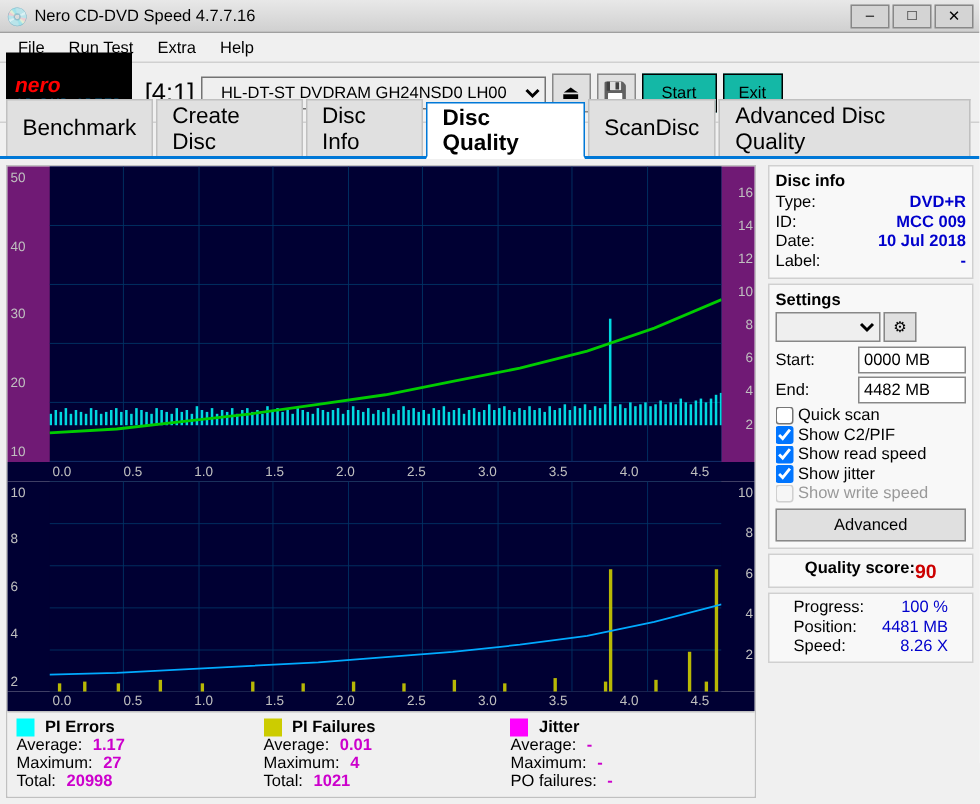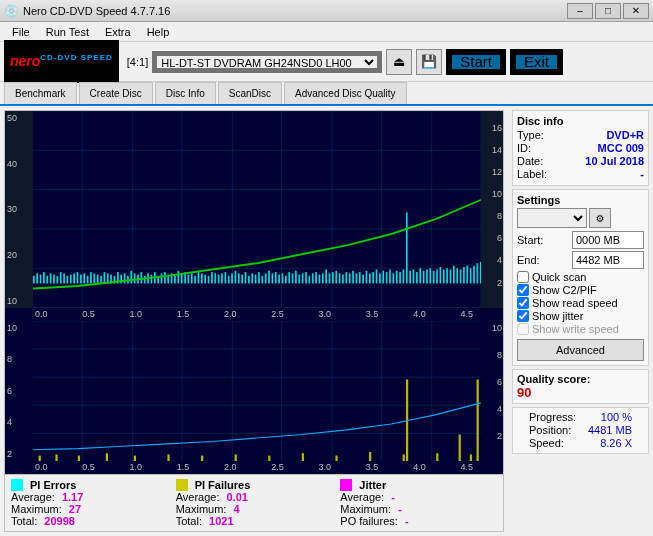"nero" #logo { flex-direction: none -> column }
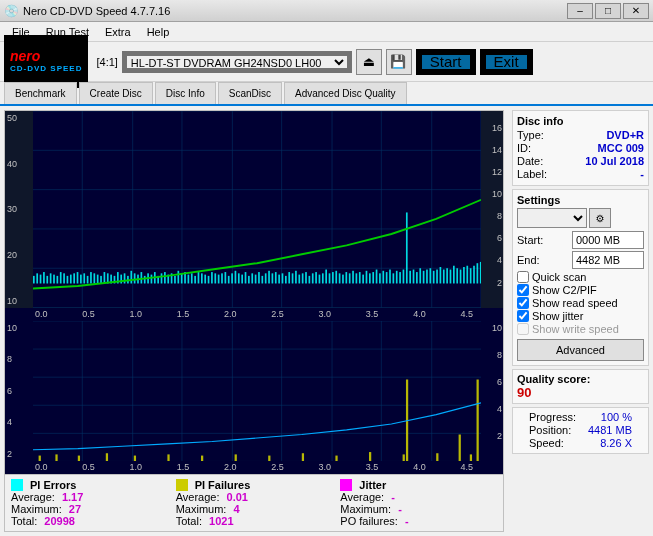"[4:1]" span { font-size: 11px -> 17px }
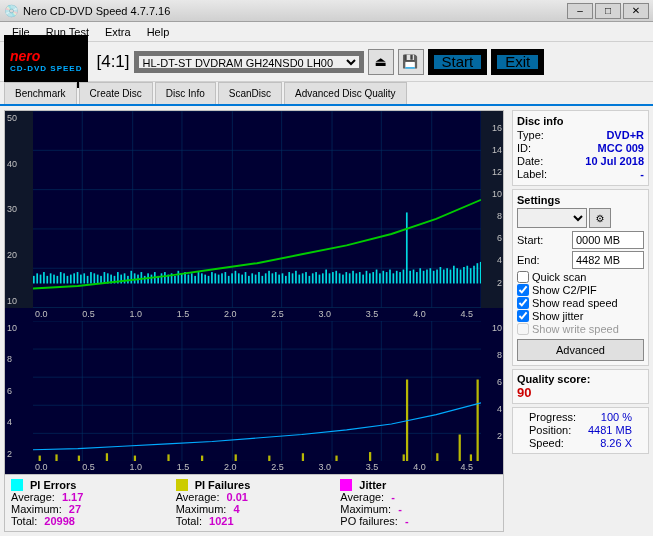"HL-DT-ST DVDRAM GH24NSD0 LH00" select { border: 5px solid #737373 -> 1px solid #737373; text-align: none -> center }
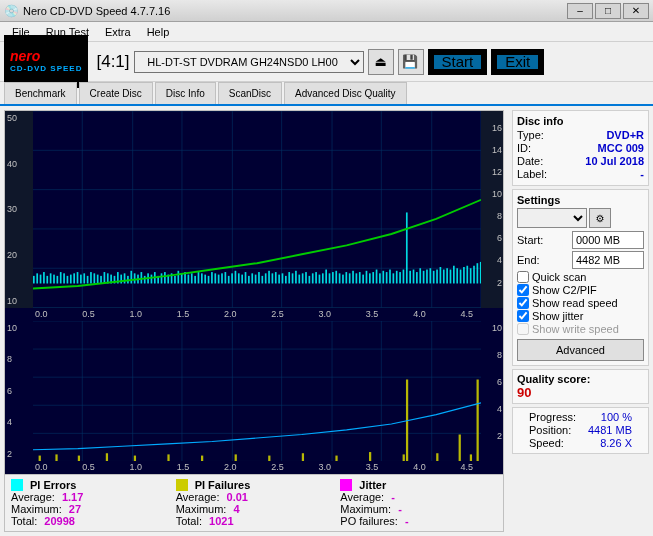"Start" .toolbar-btn { background: #0369a1 -> #14b8a6; border: 6px solid #000000 -> 1px solid #000000; font-size: 15px -> 11px }
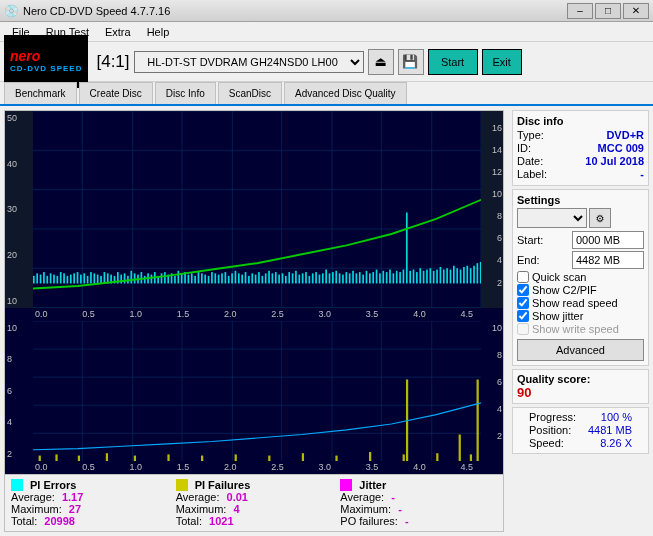"Benchmark" .tab { font-size: 10px -> 15px; height: 22px -> 38px }
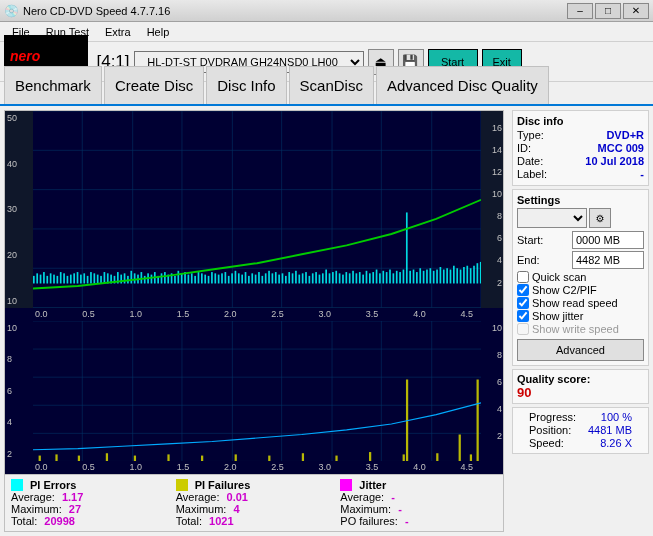"Disc Quality" div.tab { html: none -> <div>Disc Quality</div> }
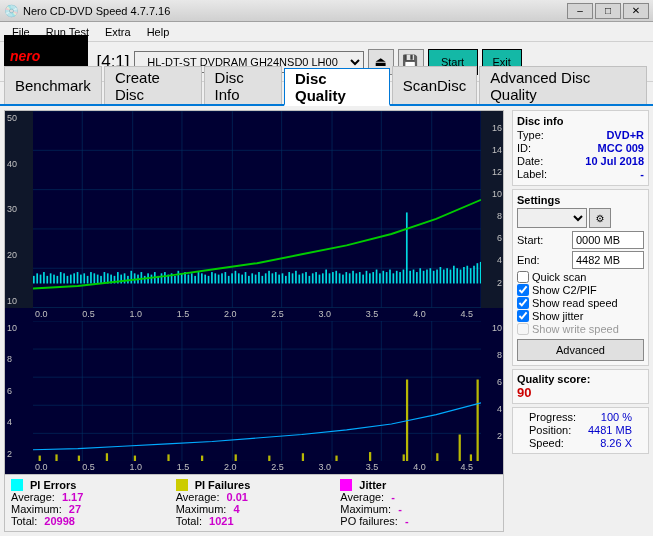"50" div { background: #0f172a -> #701a75 }
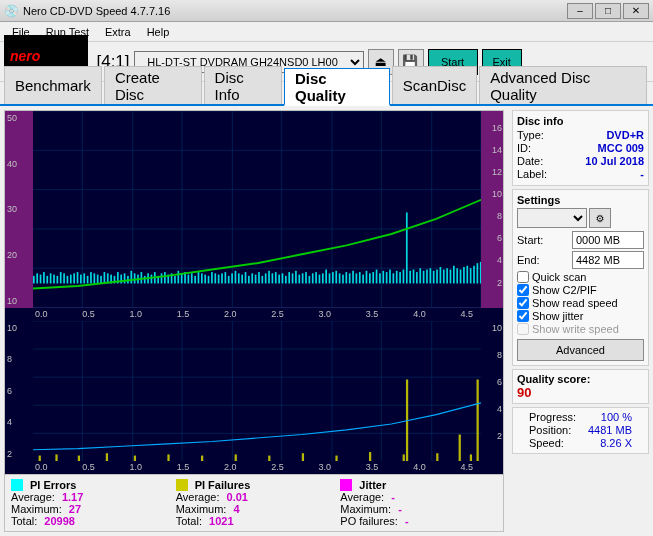"Quality score:" .quality-row { flex-direction: column -> none }
